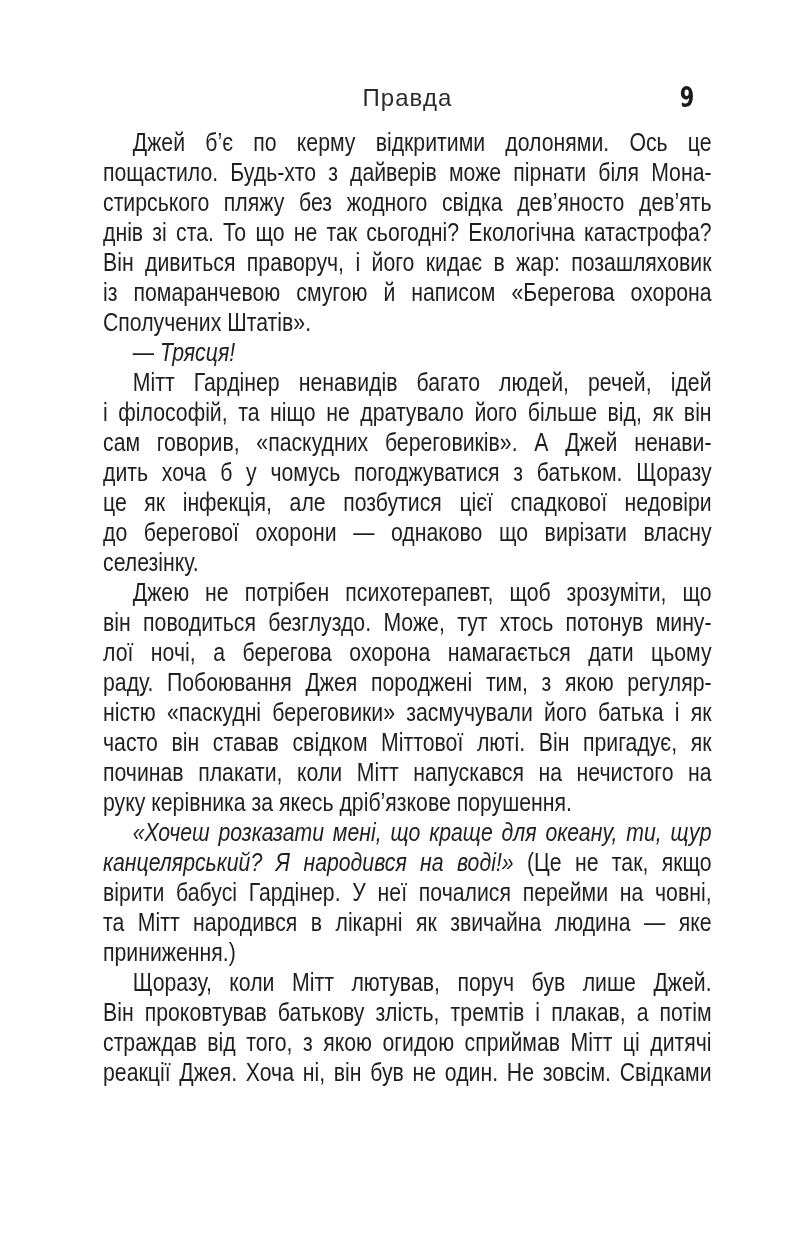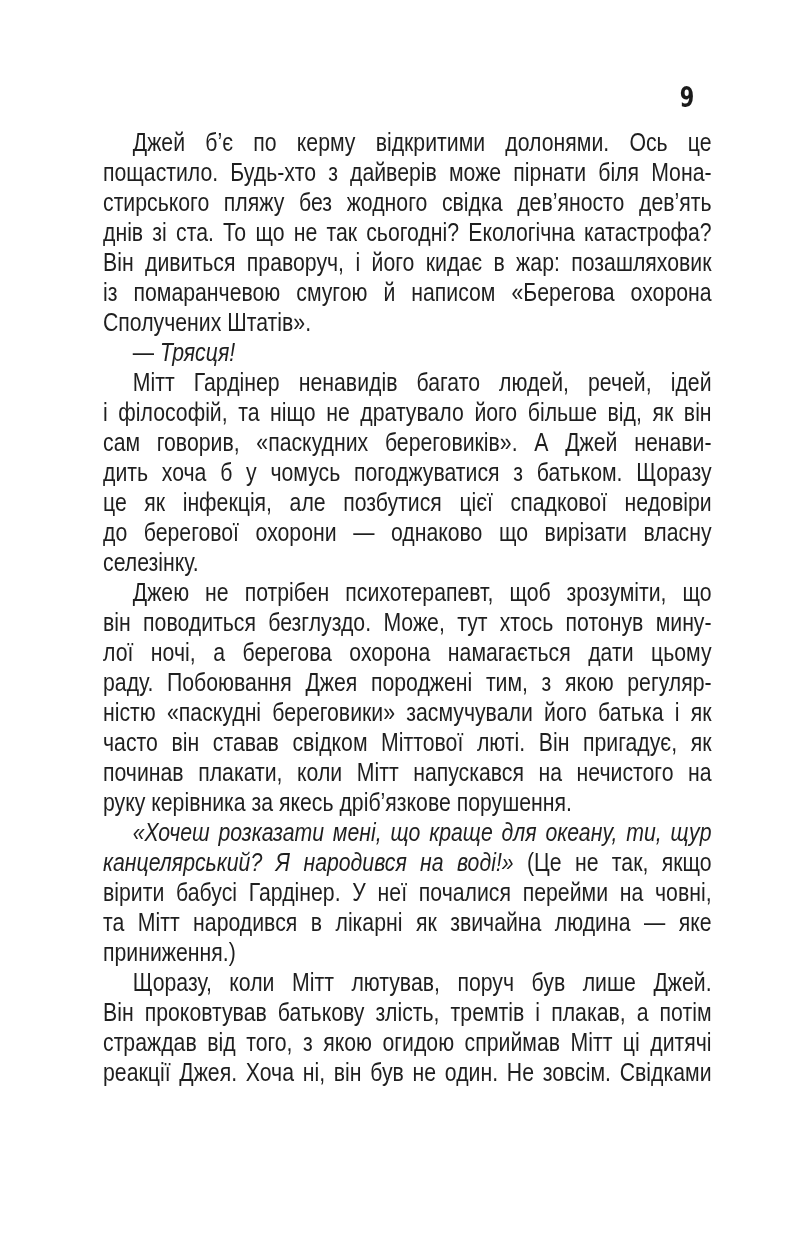"Правда" div.running-head { html: none -> <div>Правда</div> }
